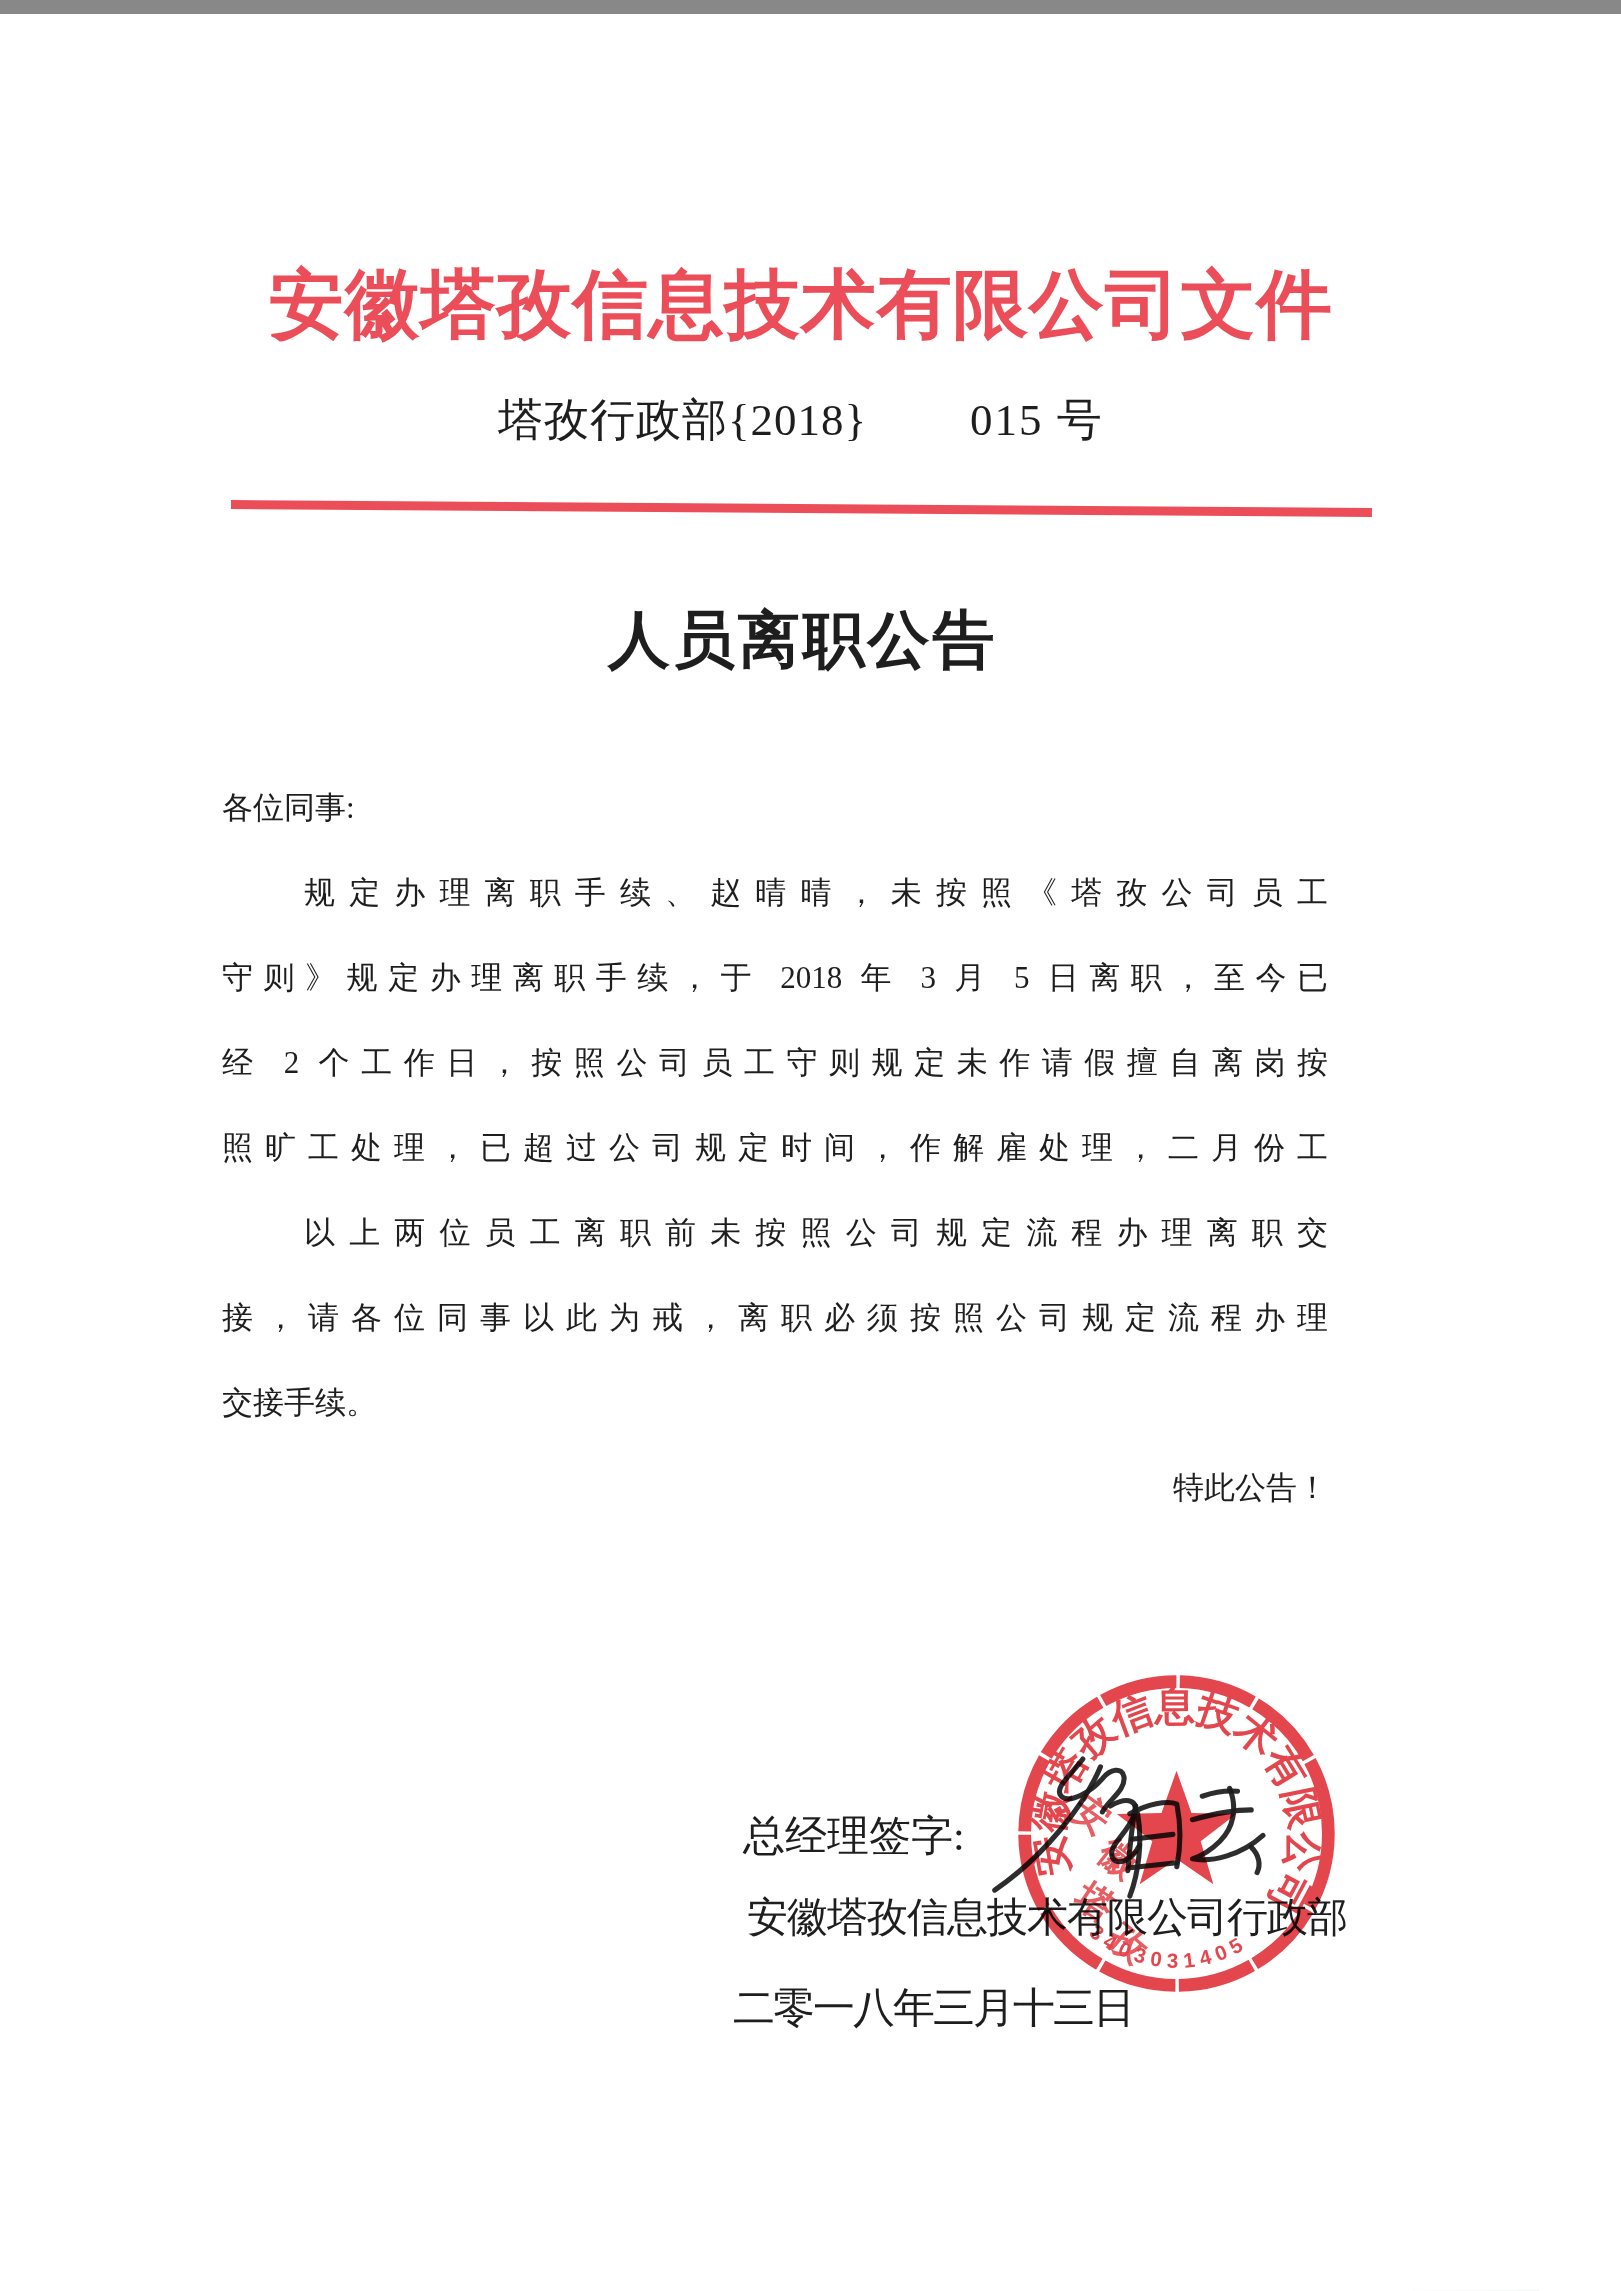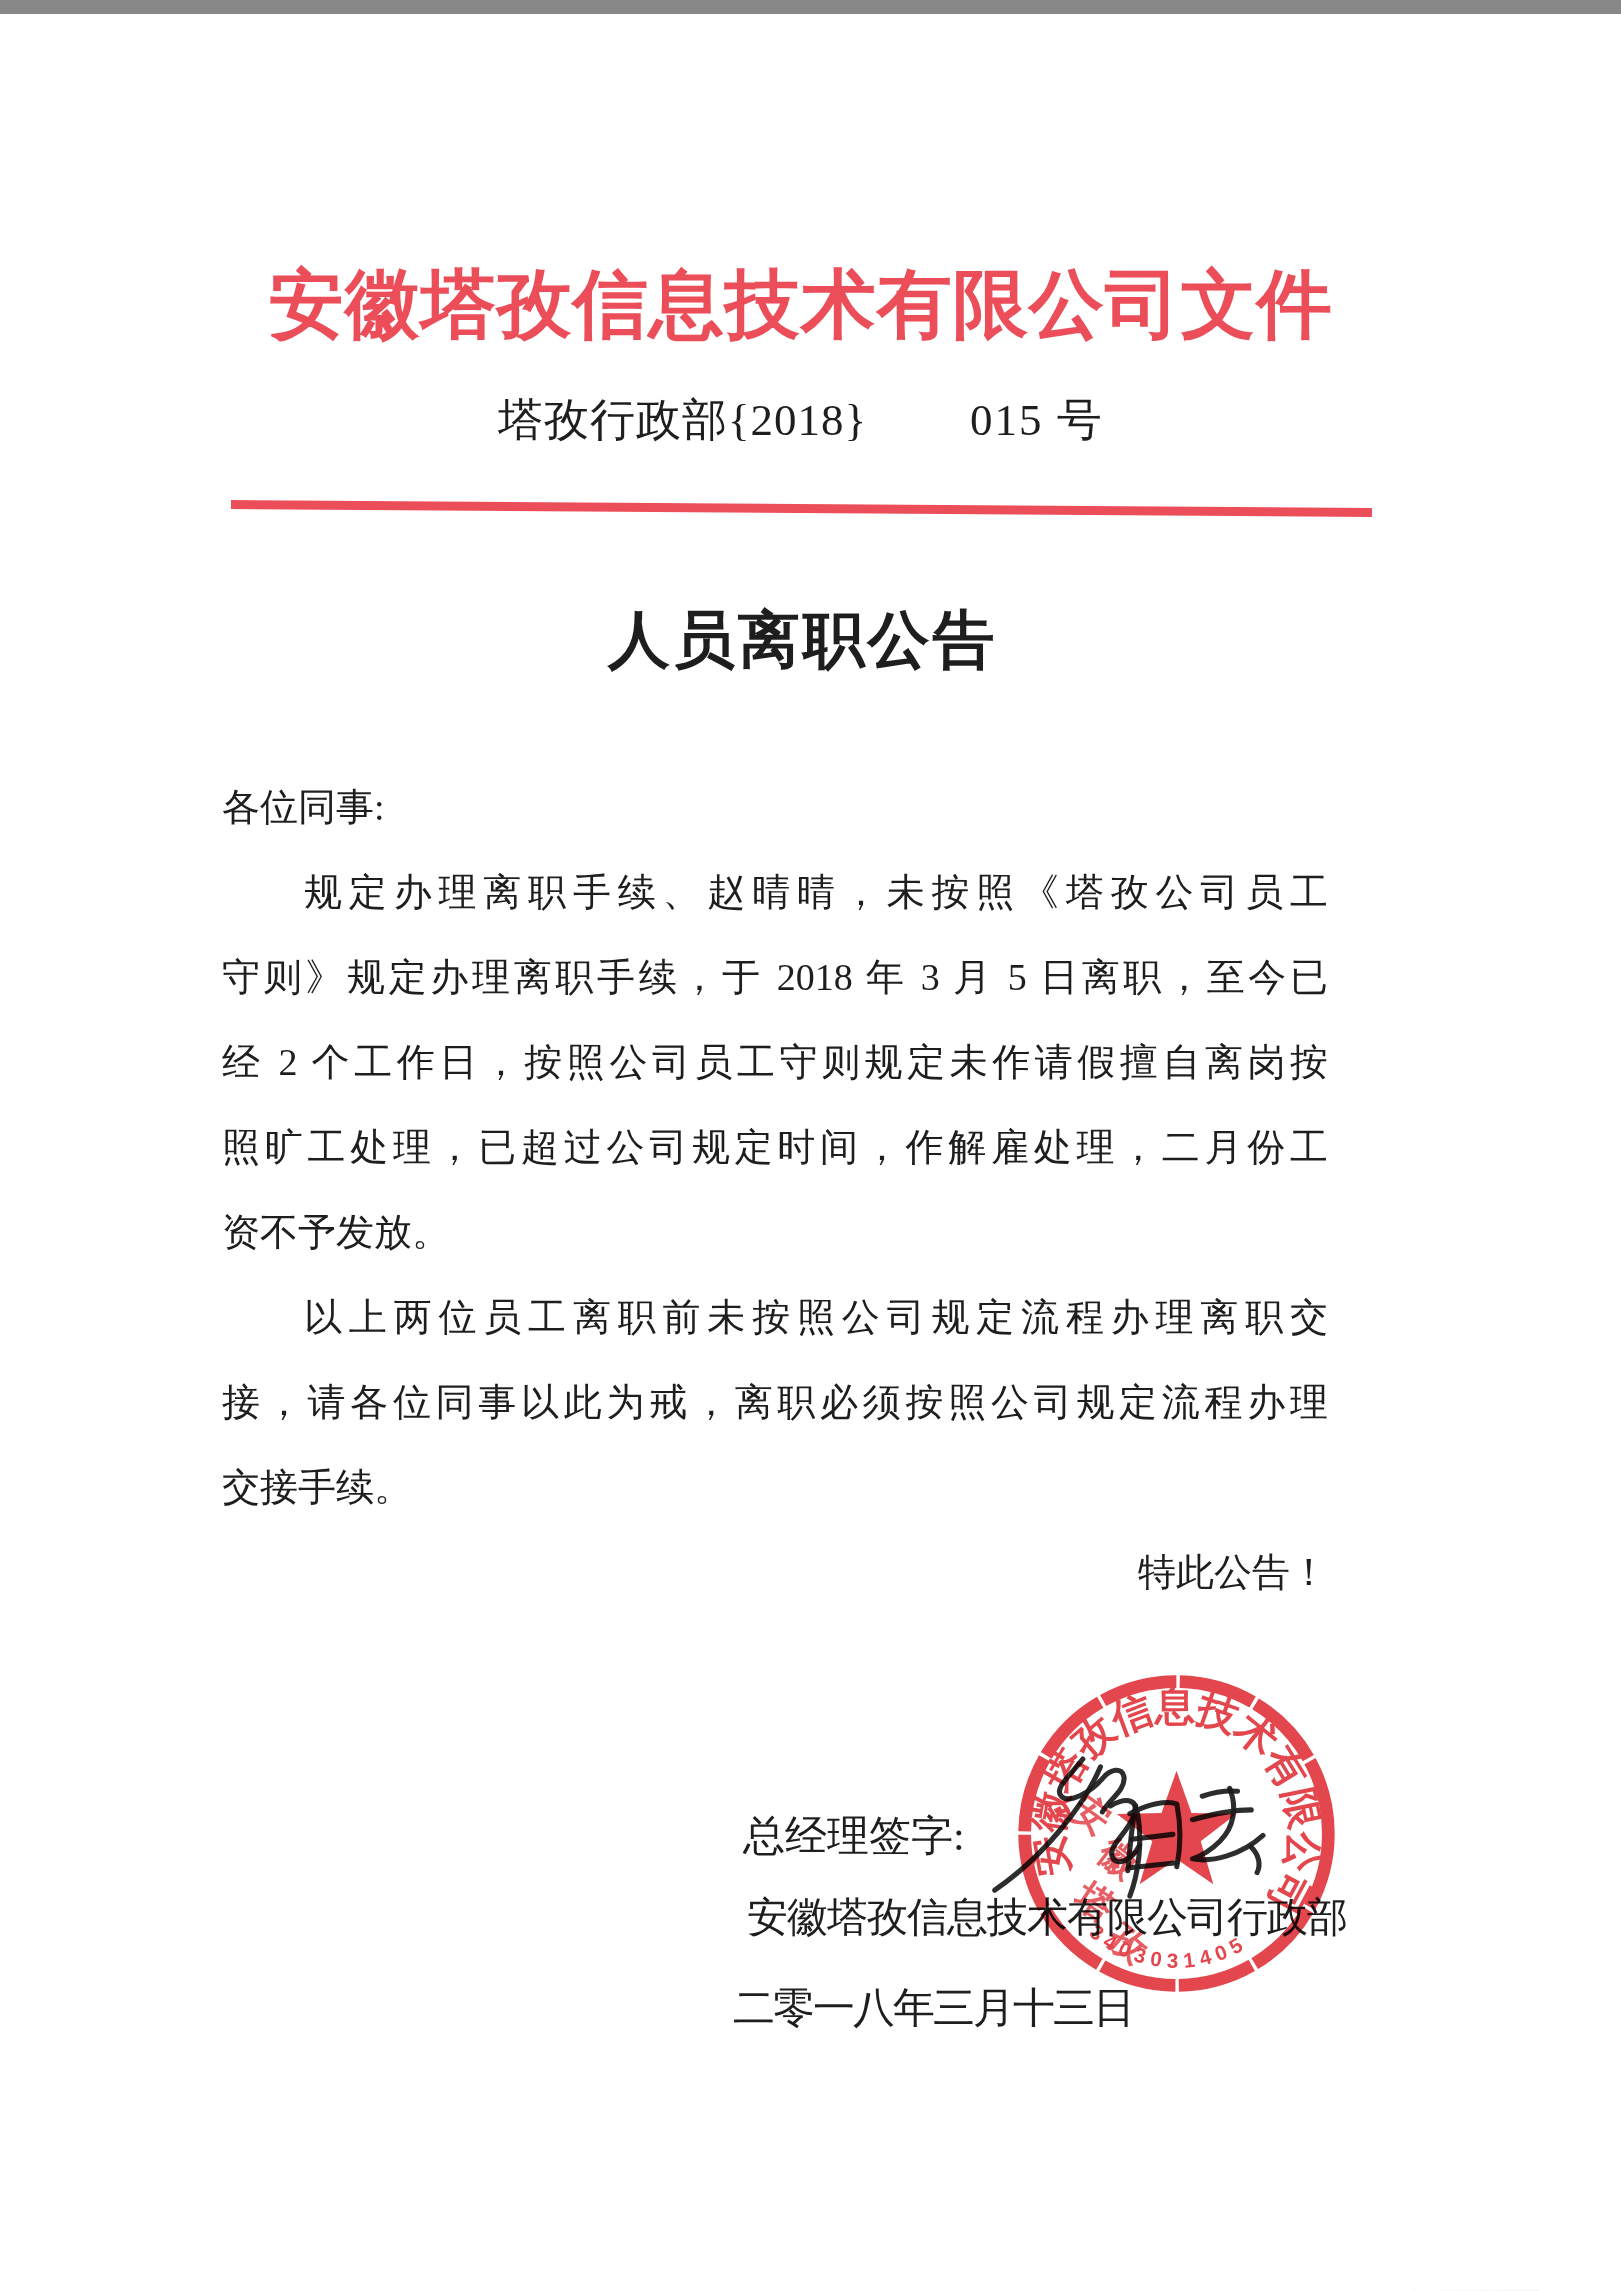"各位同事:" .body-line { font-size: 38px -> 31px }
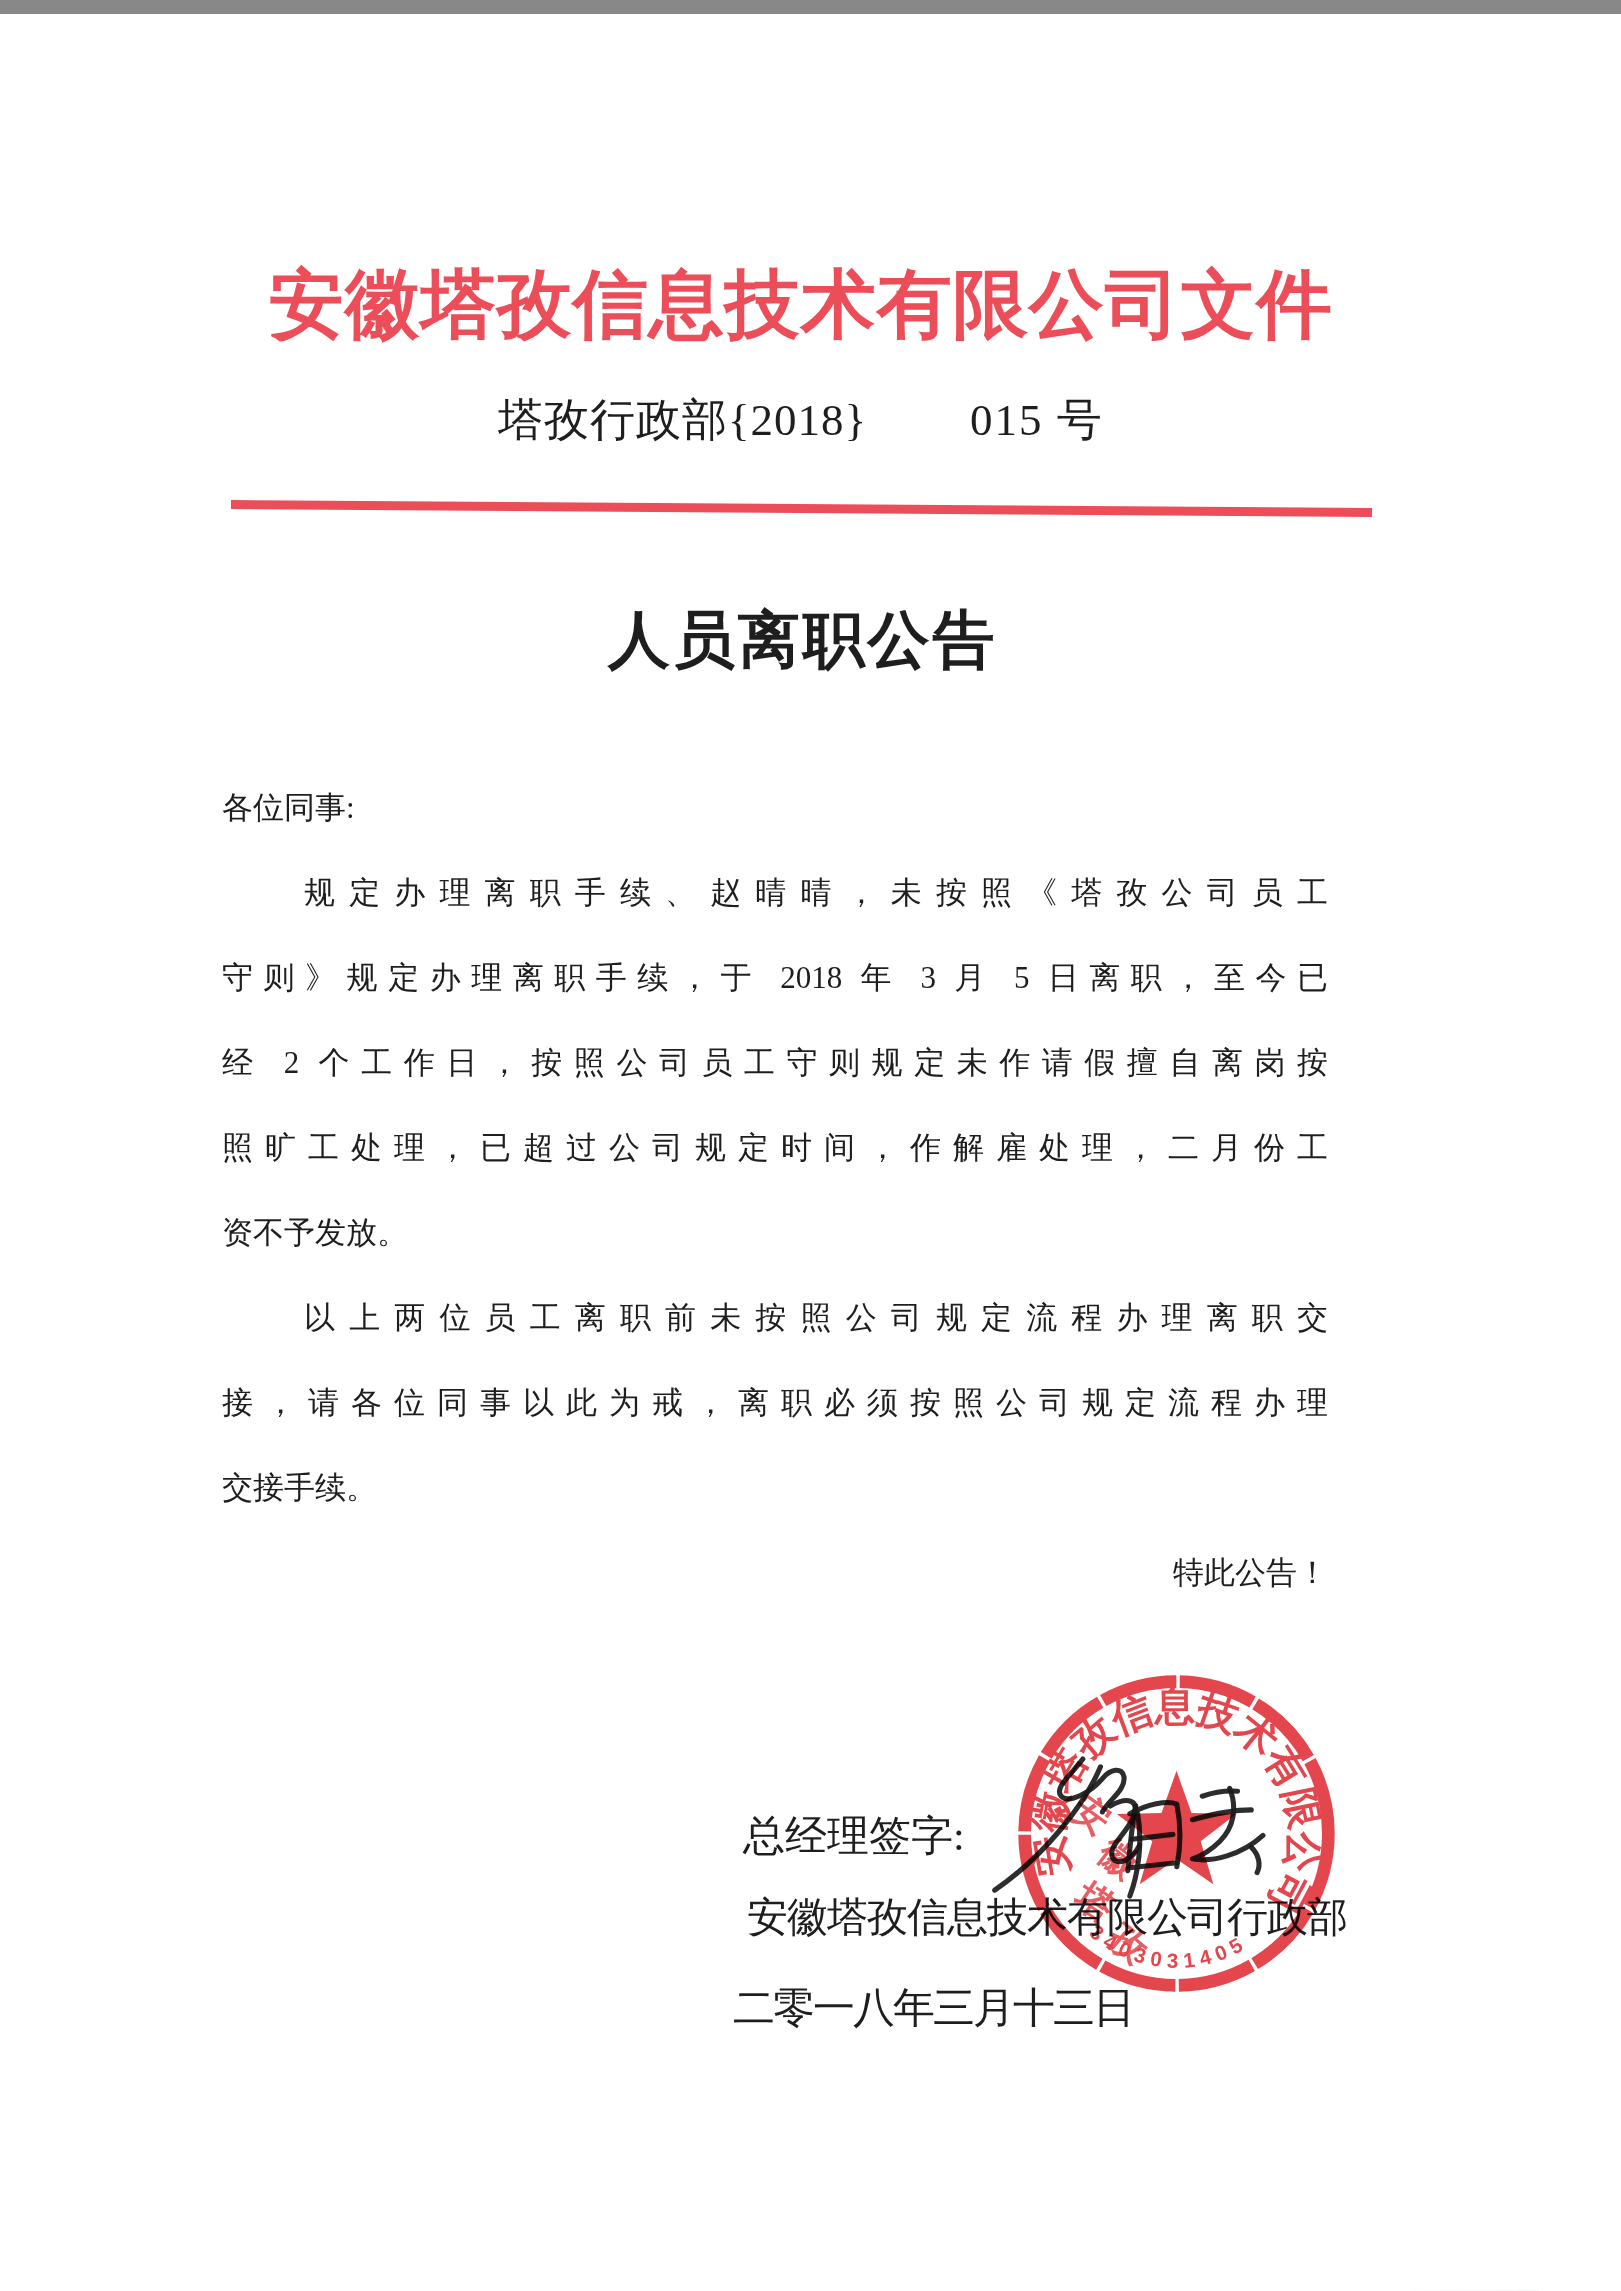"资不予发放。" div.body-line { html: <div>资不予发放。</div> -> none }
